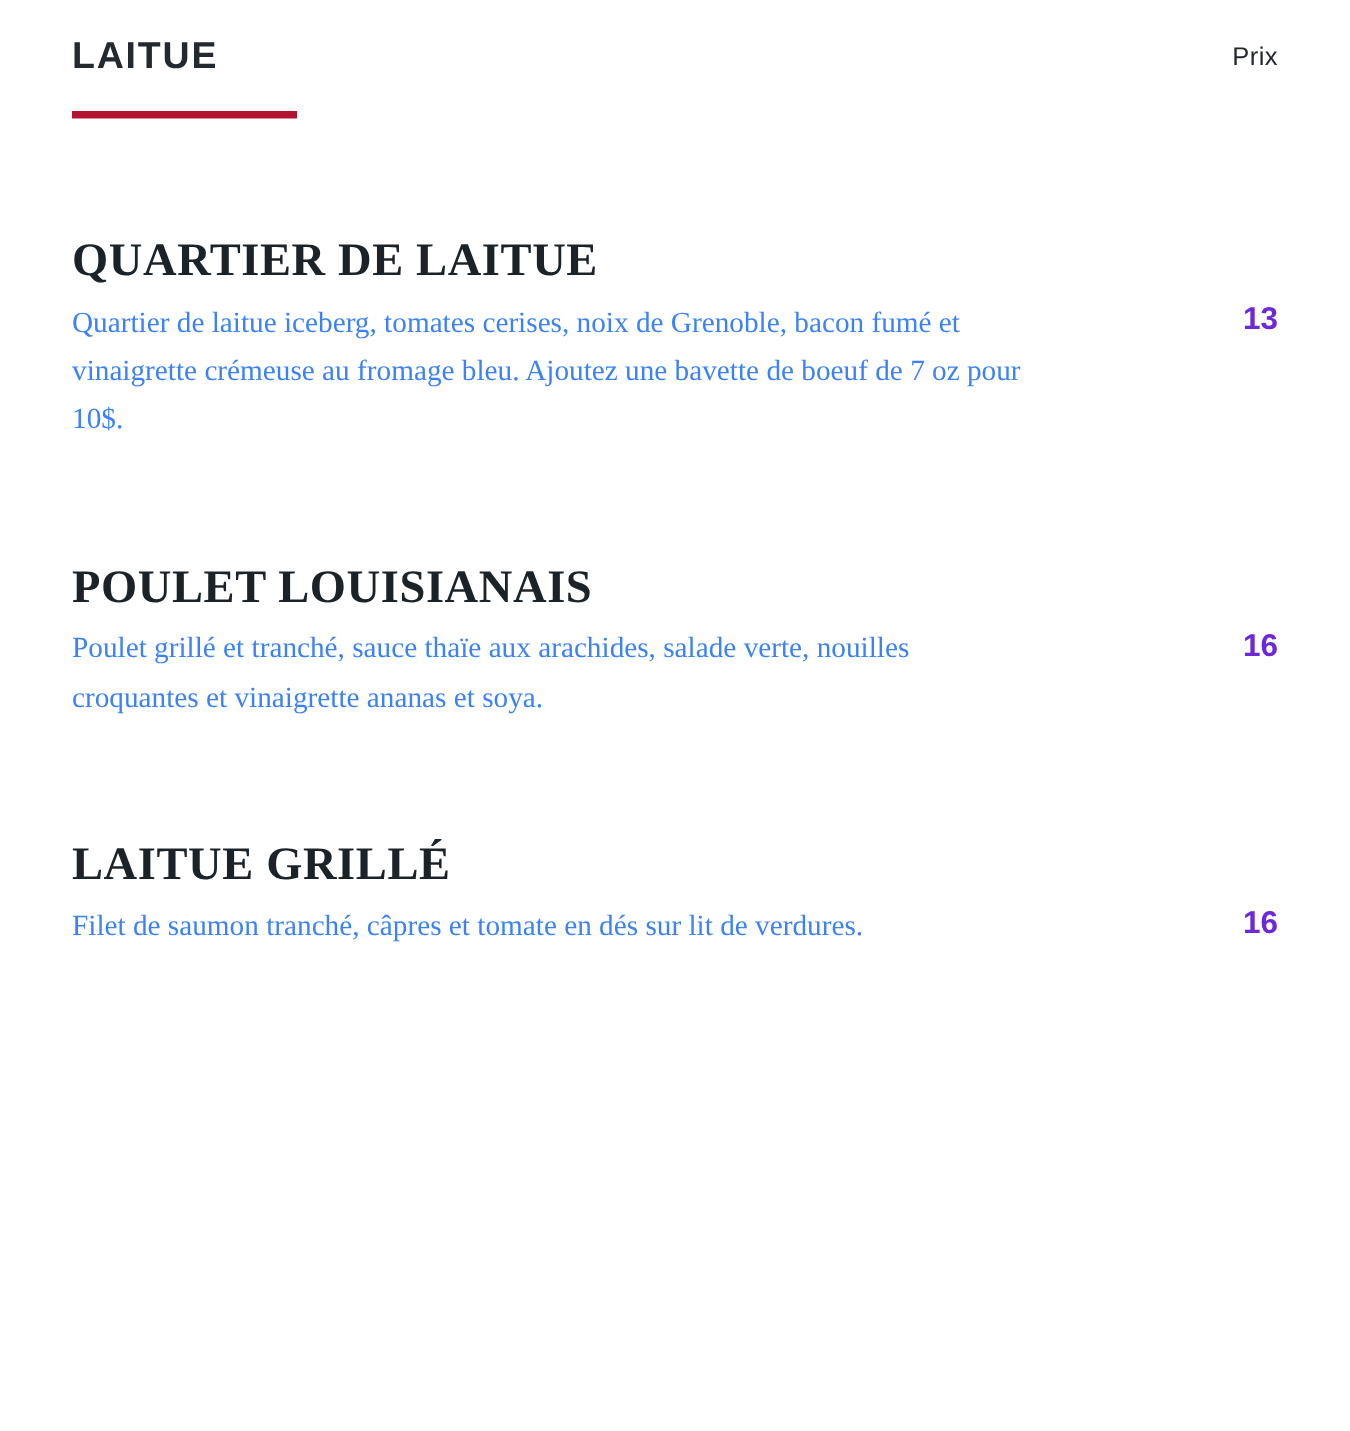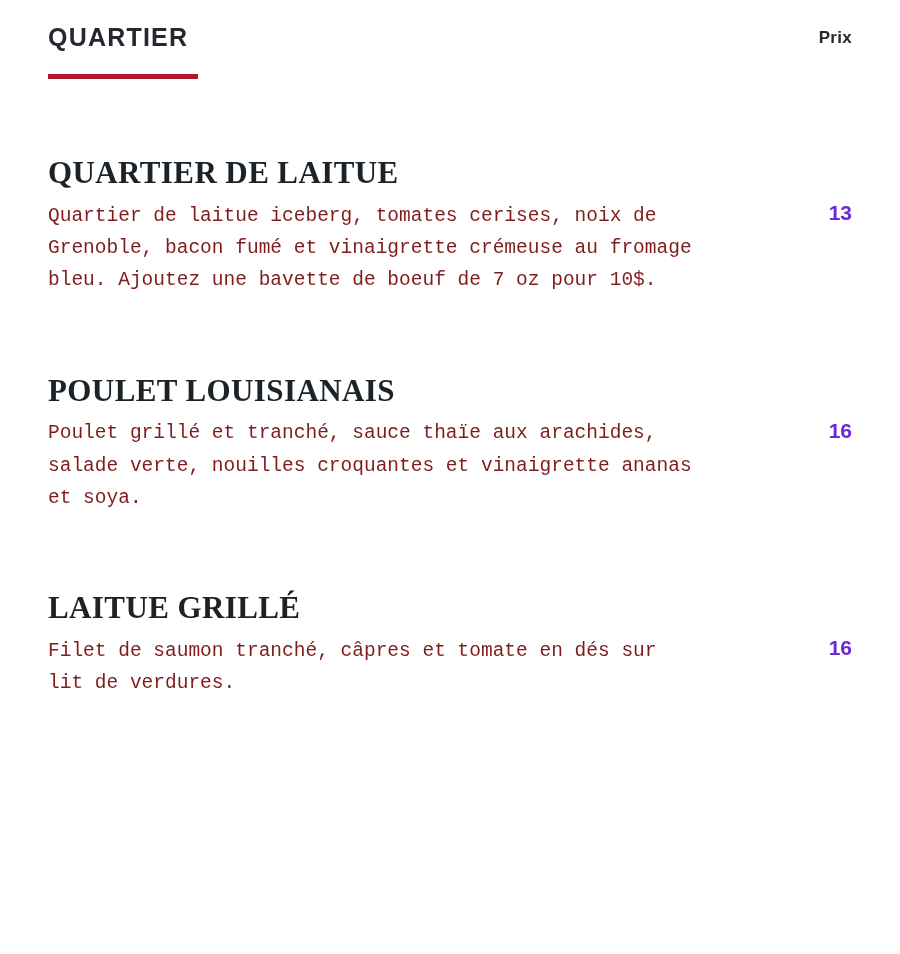"QUARTIER" h1.section-title { text: QUARTIER -> LAITUE }
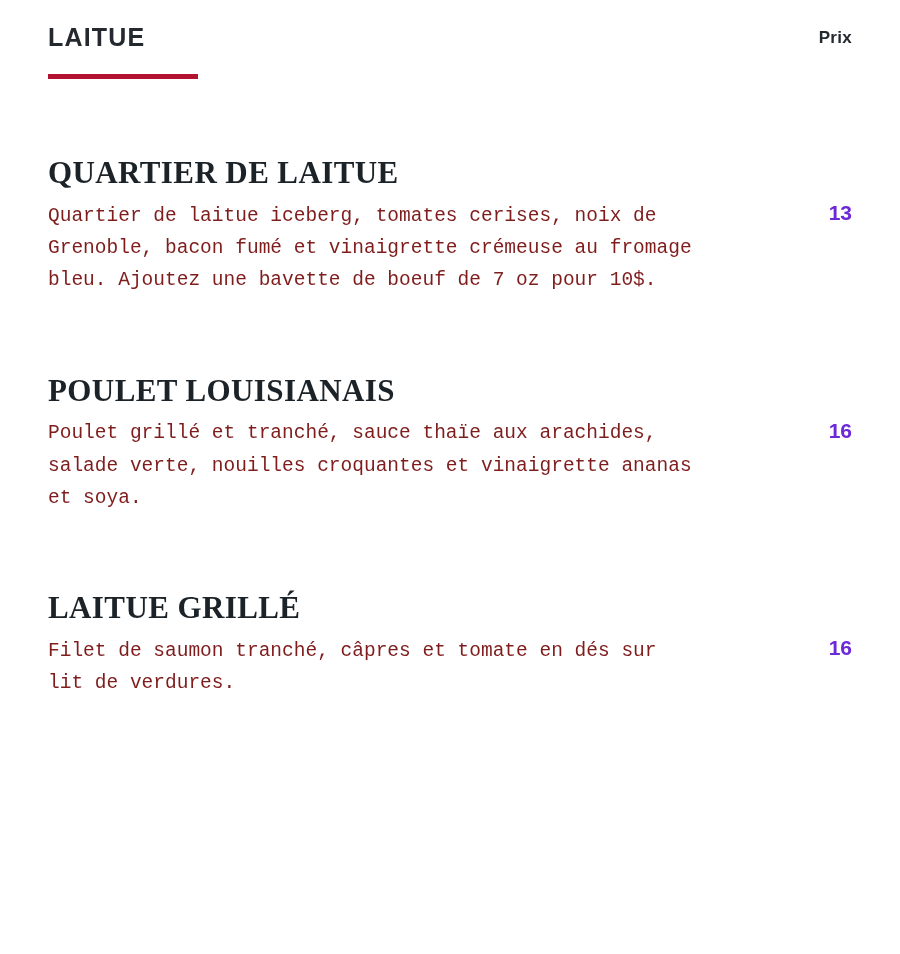"Prix" .price-label { font-weight: bold -> normal }
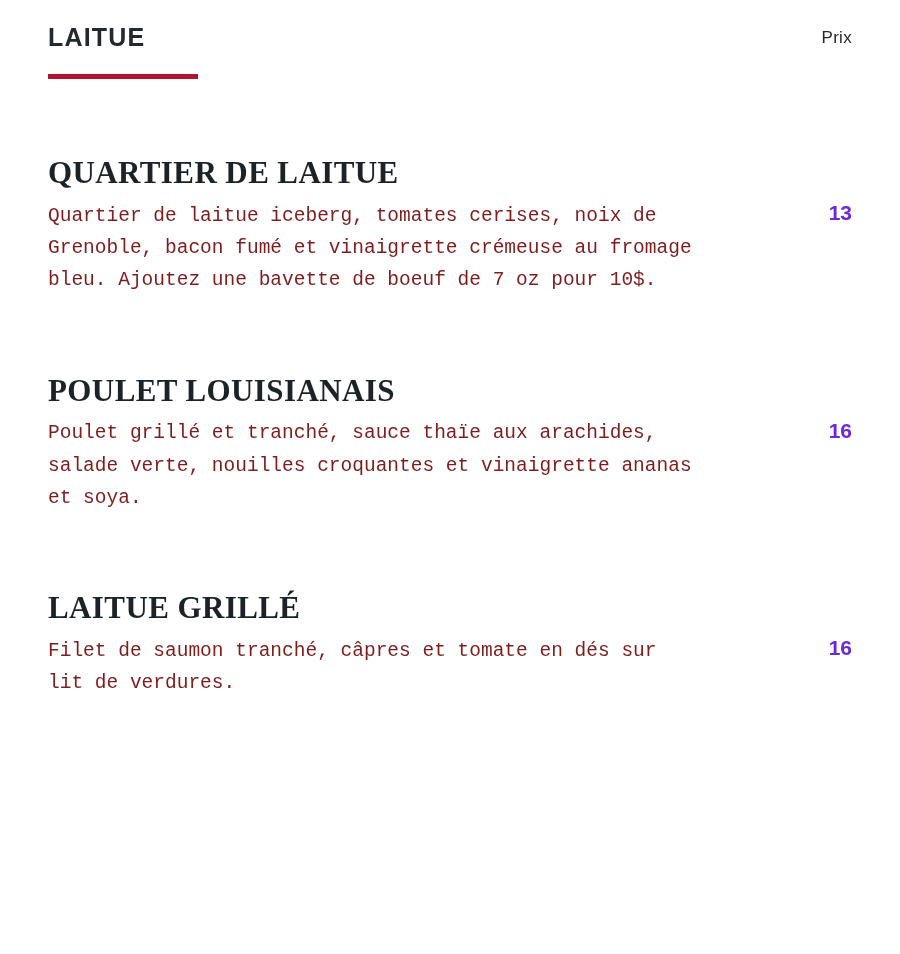"Quartier de laitue iceberg, tomates" .item-desc { color: #7f1d1d -> #3b82f6; font-family: Liberation Mono, monospace -> Liberation Serif, serif }
